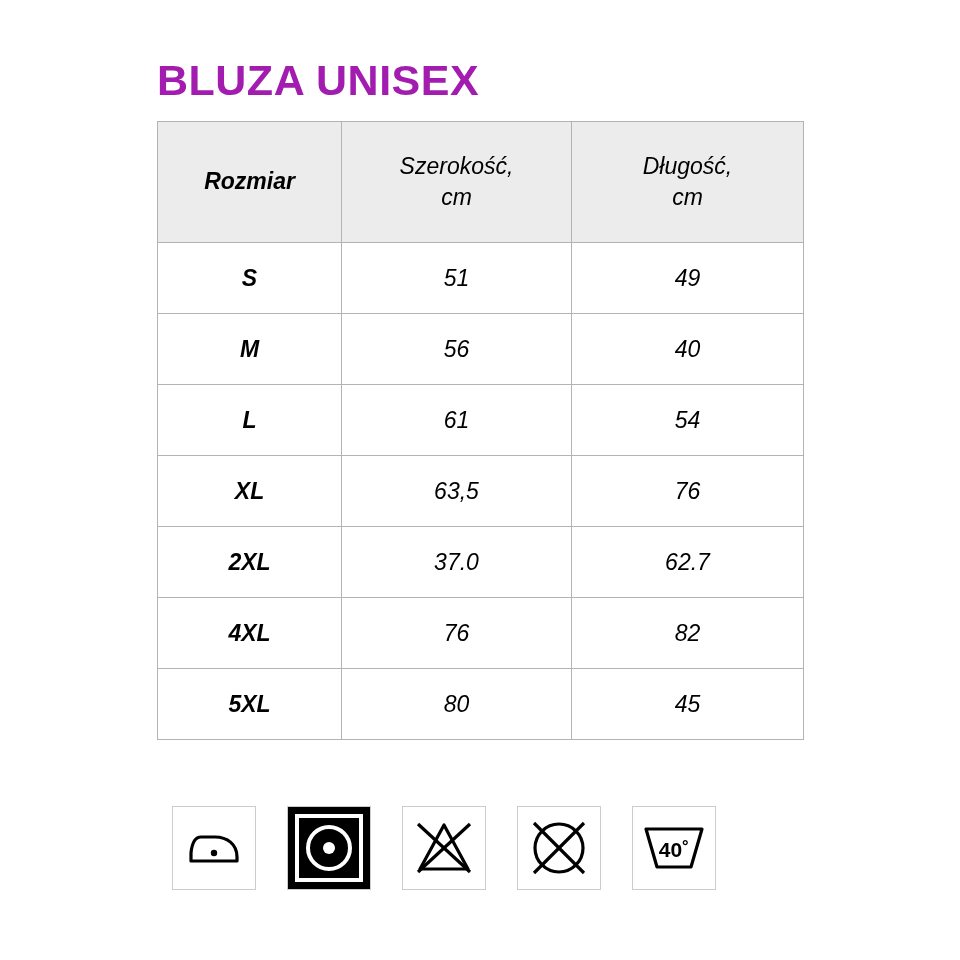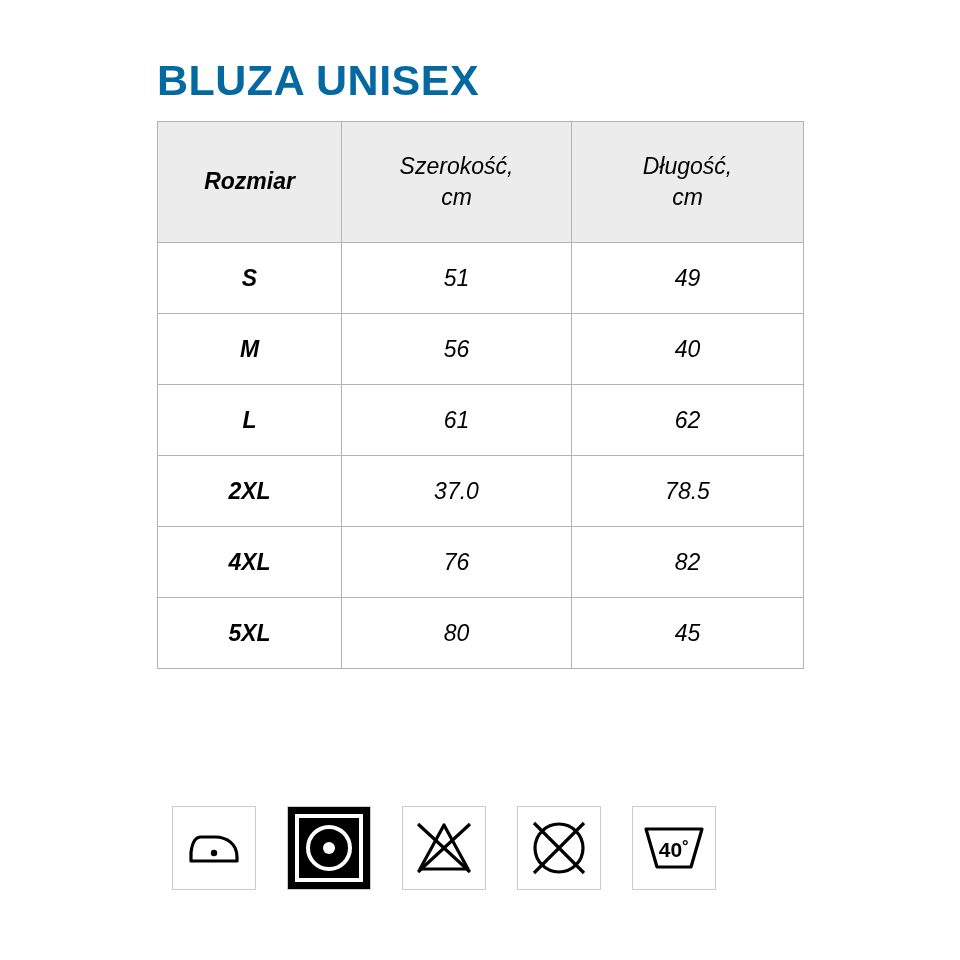"BLUZA UNISEX" .title { color: #0369a1 -> #a21caf }
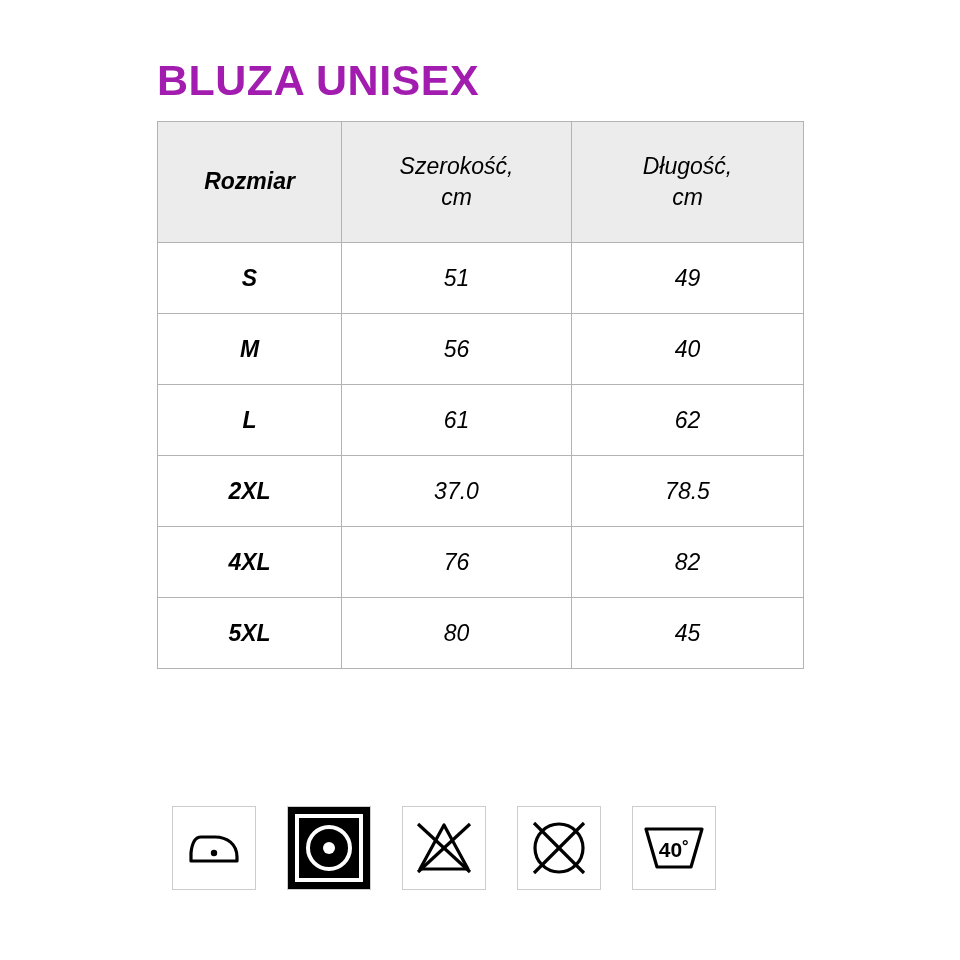"62" td { text: 62 -> 54 }
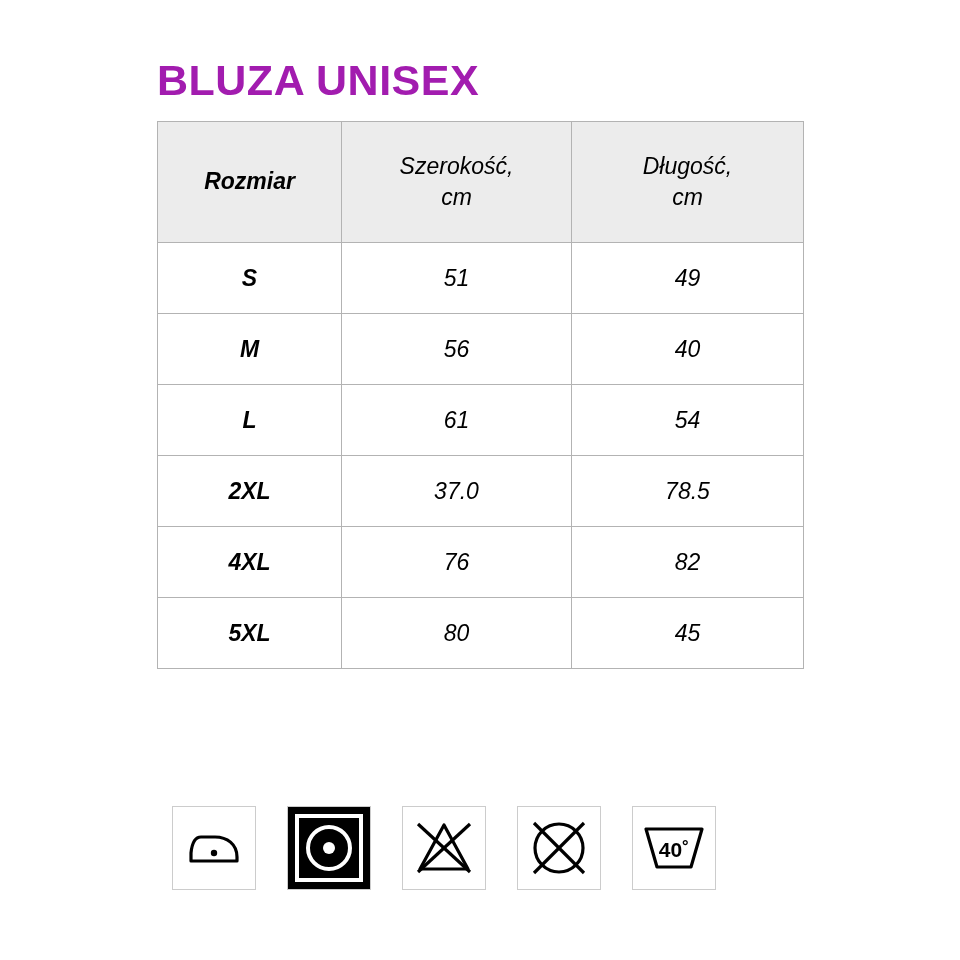"XL" tr { html: none -> <tr> <td>XL</td> <td>63,5</td> <td>76</td> </tr> }
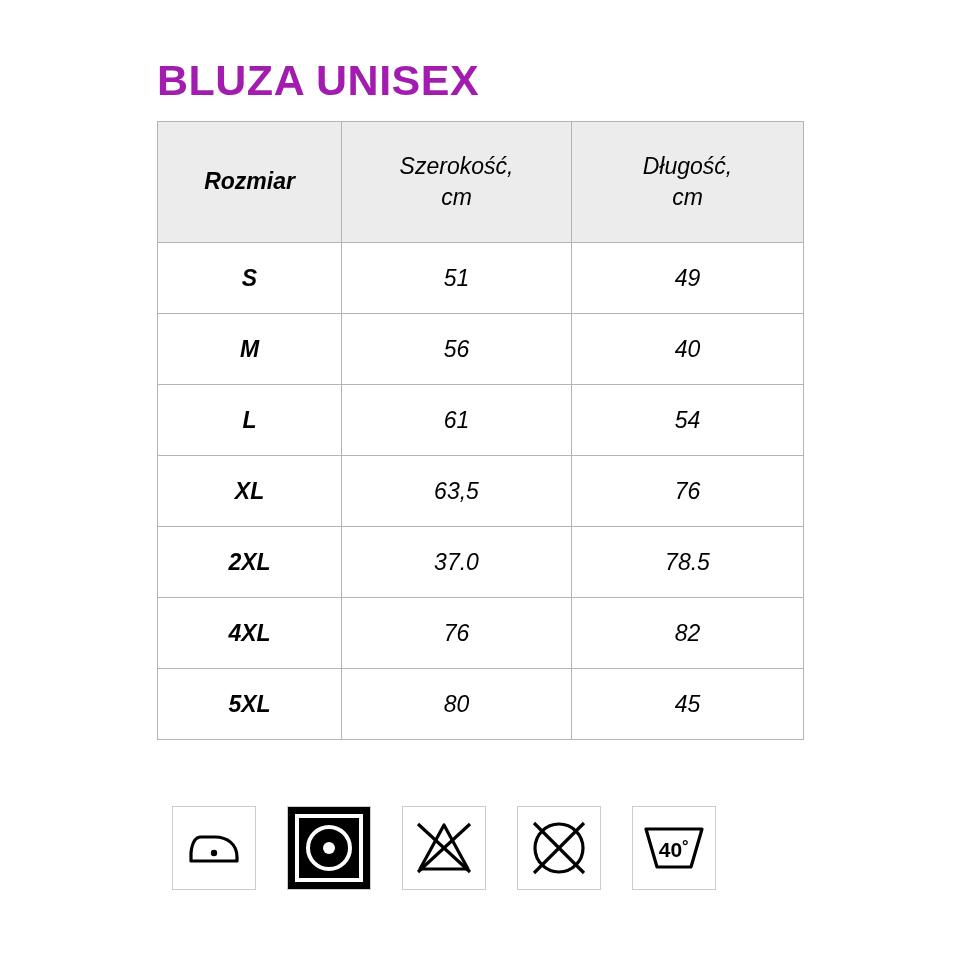"78.5" td { text: 78.5 -> 62.7 }
